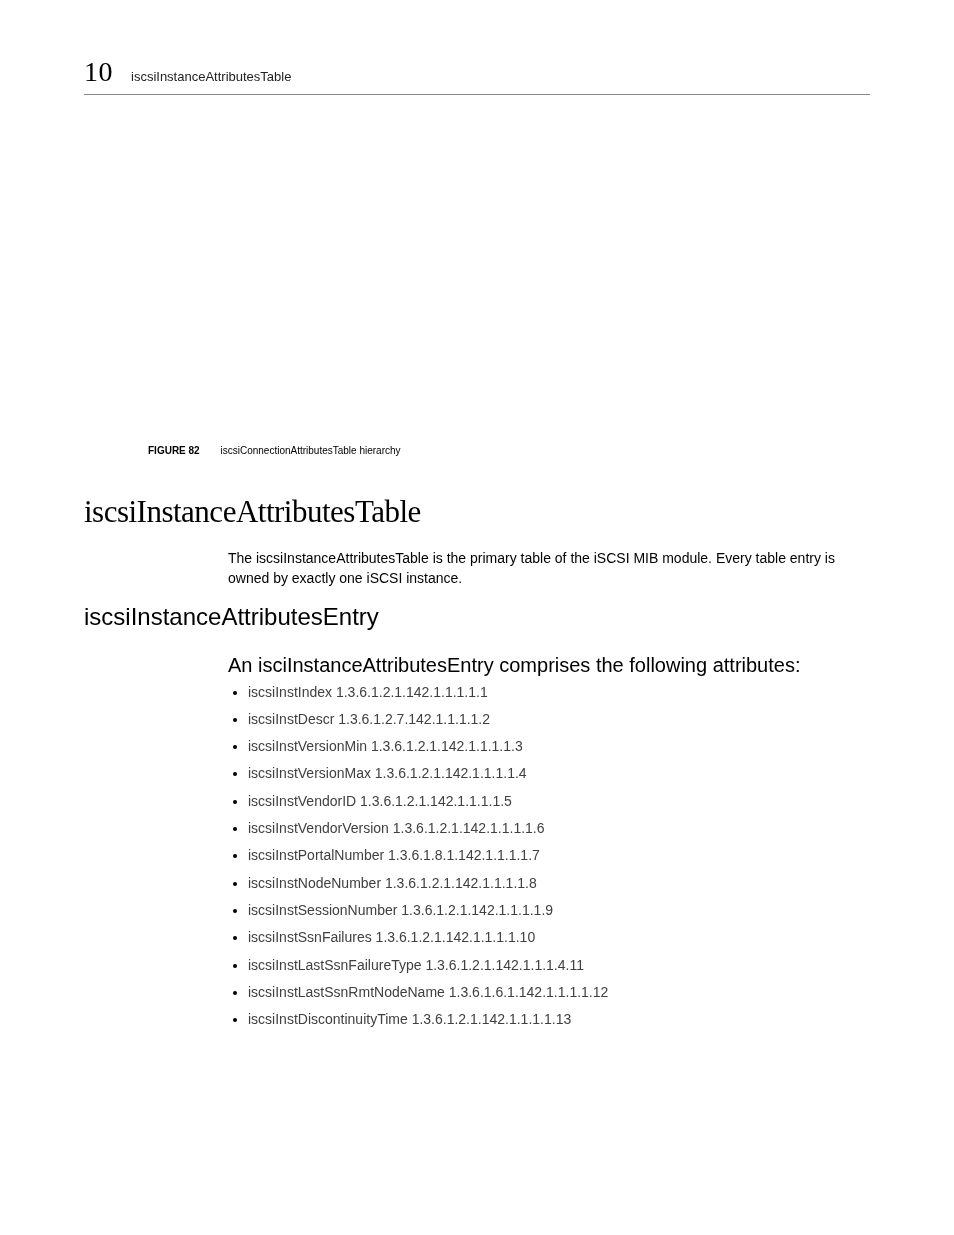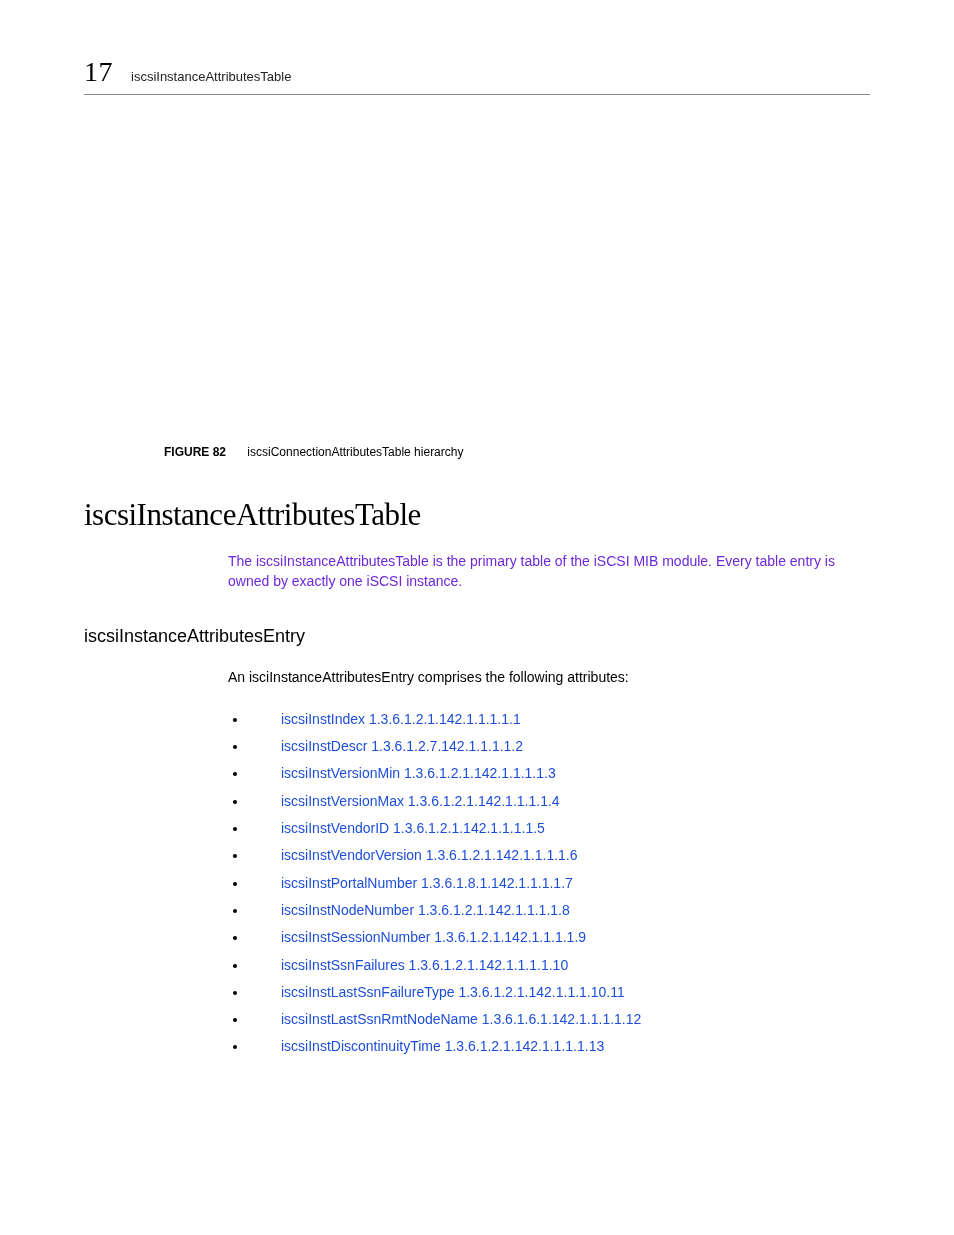"17" span.page-number { text: 17 -> 10 }
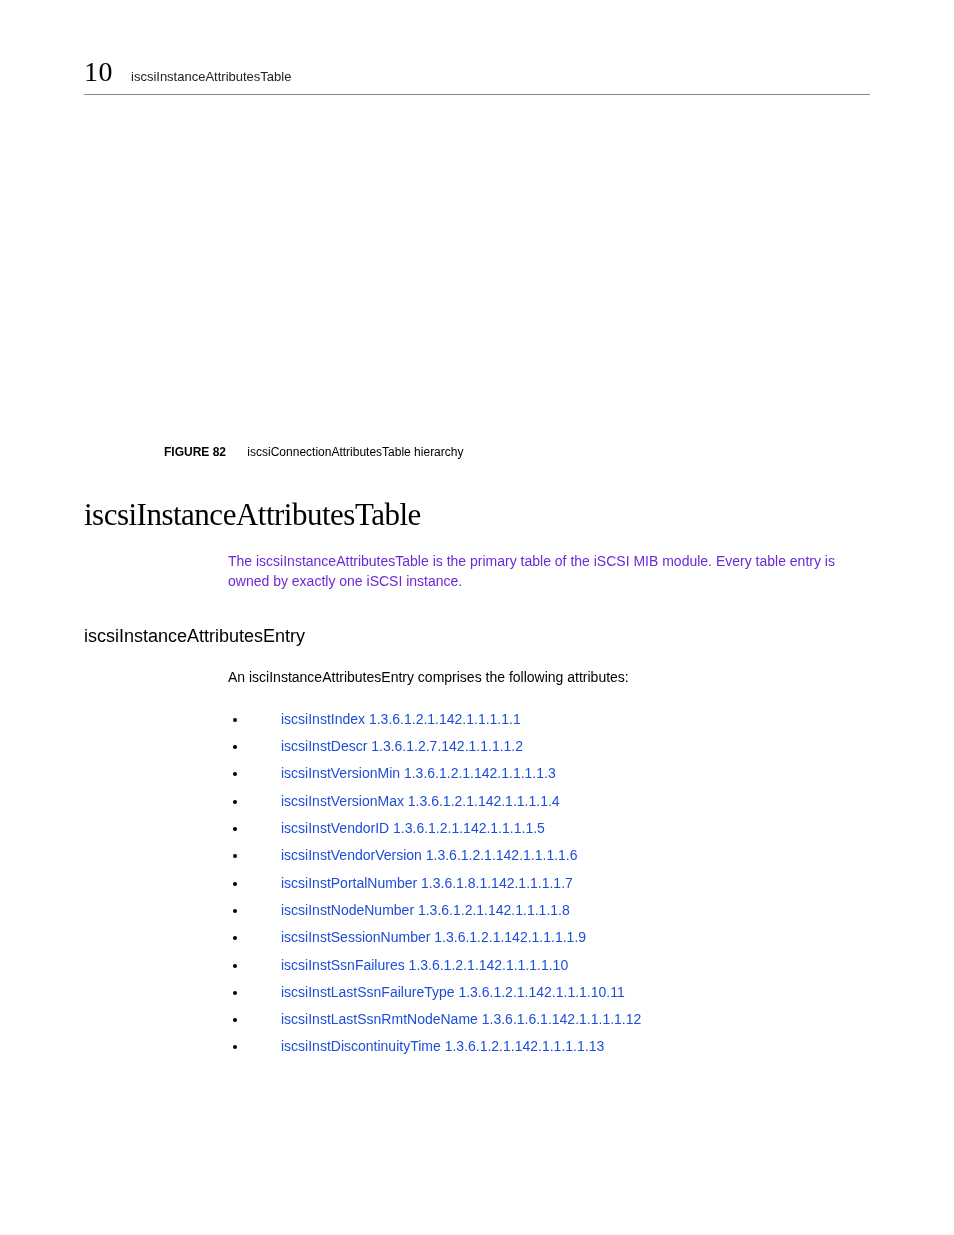"FIGURE 82 iscsiConnectionAttributesTable" .figure-caption { font-size: 12px -> 10px; margin-left: 80px -> 64px }
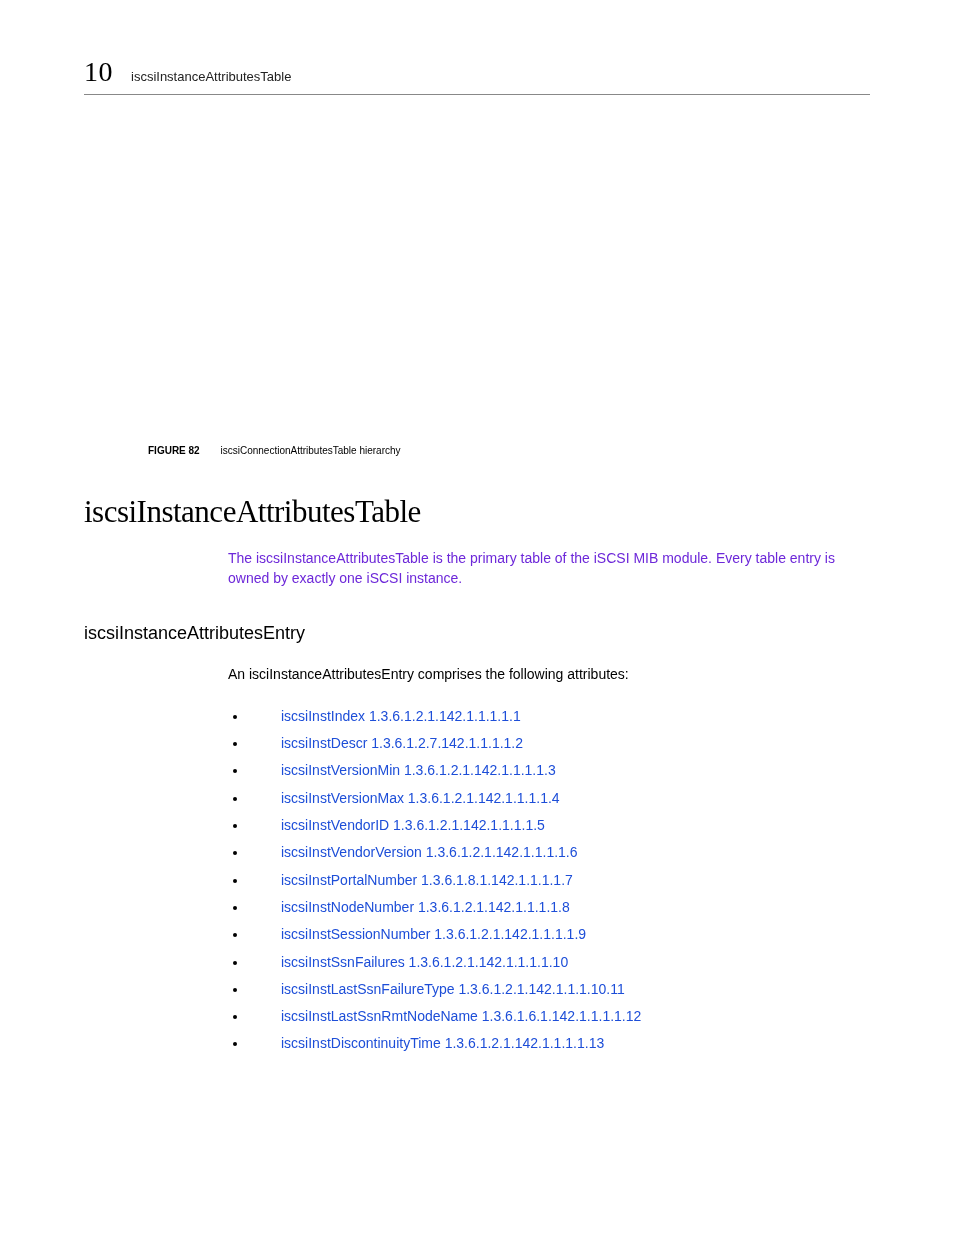"The iscsiInstanceAttributesTable is the" .intro-text { color: #6d28d9 -> #000000; margin-bottom: 34px -> 14px }
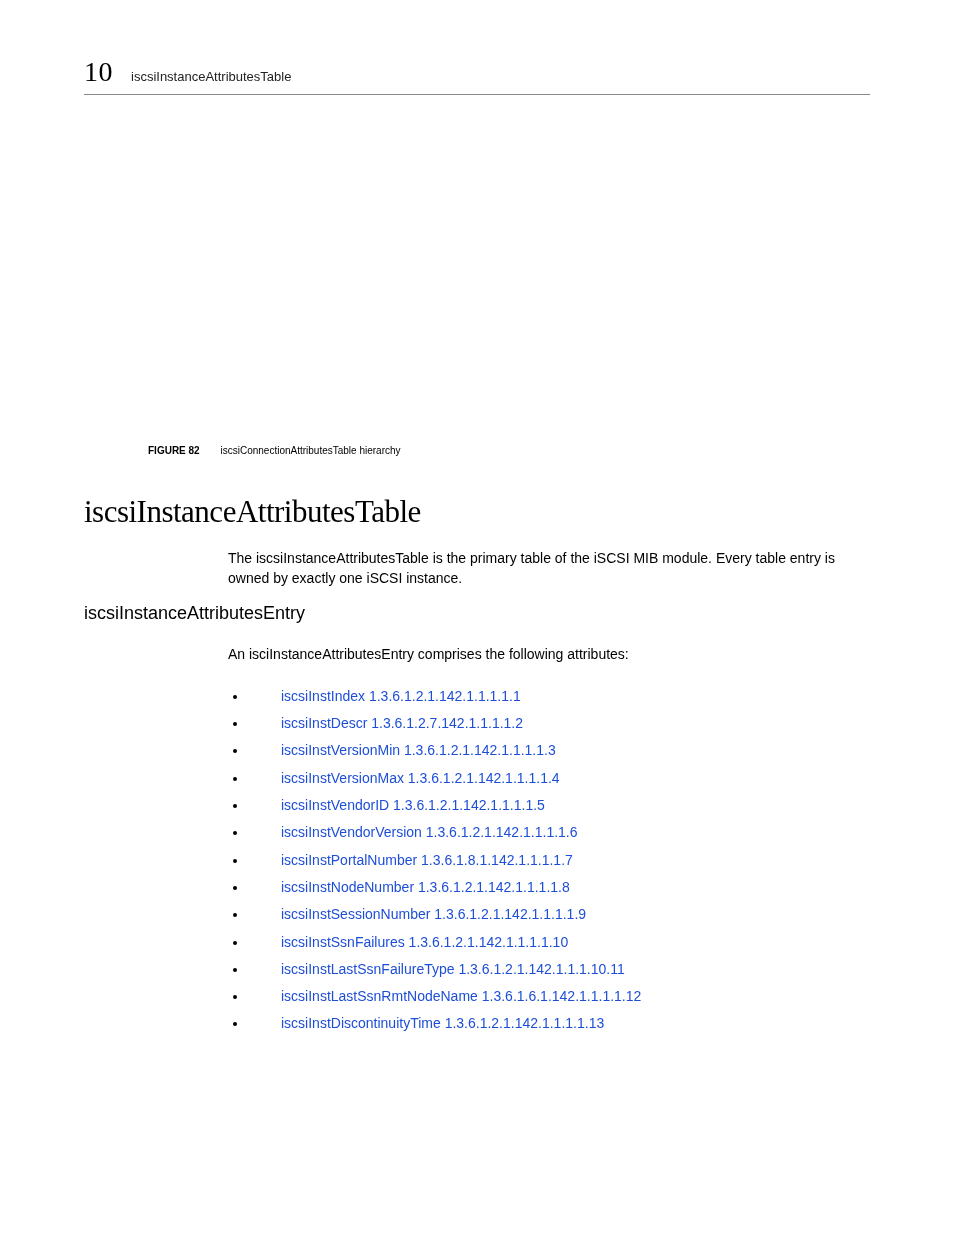"iscsiInstanceAttributesEntry" .h2 { font-size: 18px -> 24px }
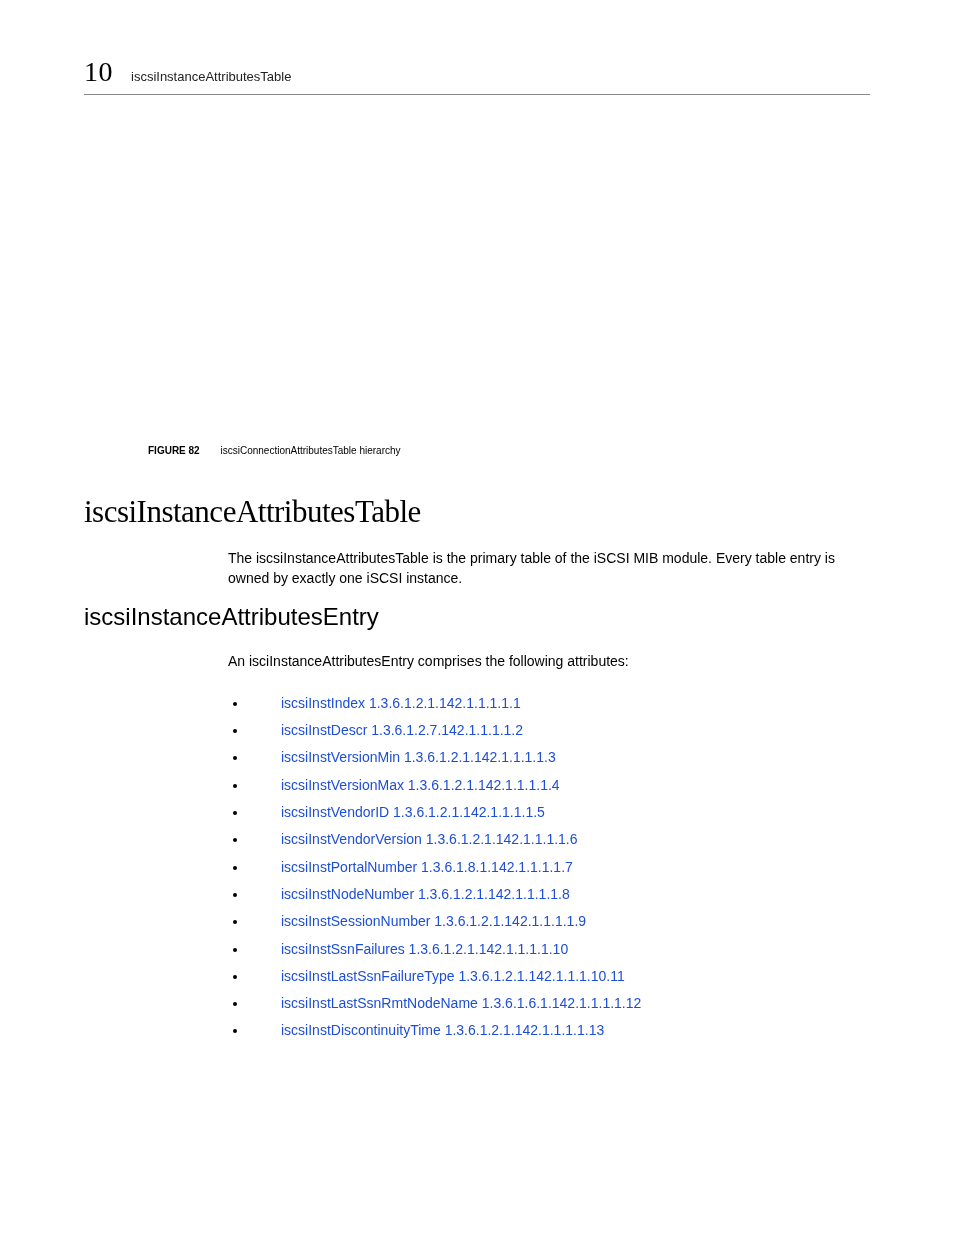"An isciInstanceAttributesEntry comprises" .sub-intro { font-size: 14px -> 20px; margin-bottom: 22px -> 2px }
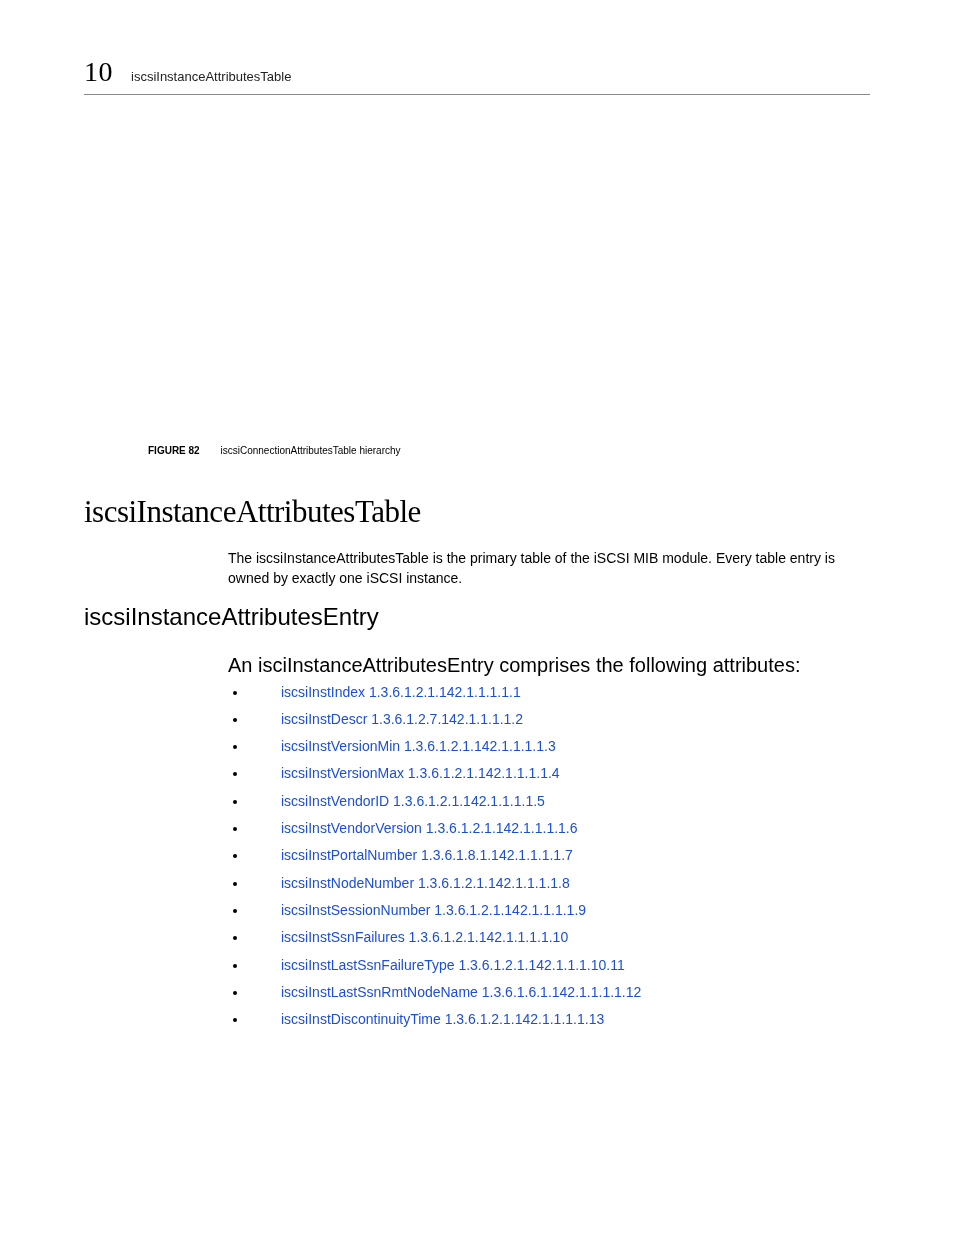"iscsiInstIndex 1.3.6.1.2.1.142.1.1.1.1.1" .link { color: #1d4ed8 -> #404040; margin-left: 33px -> none }
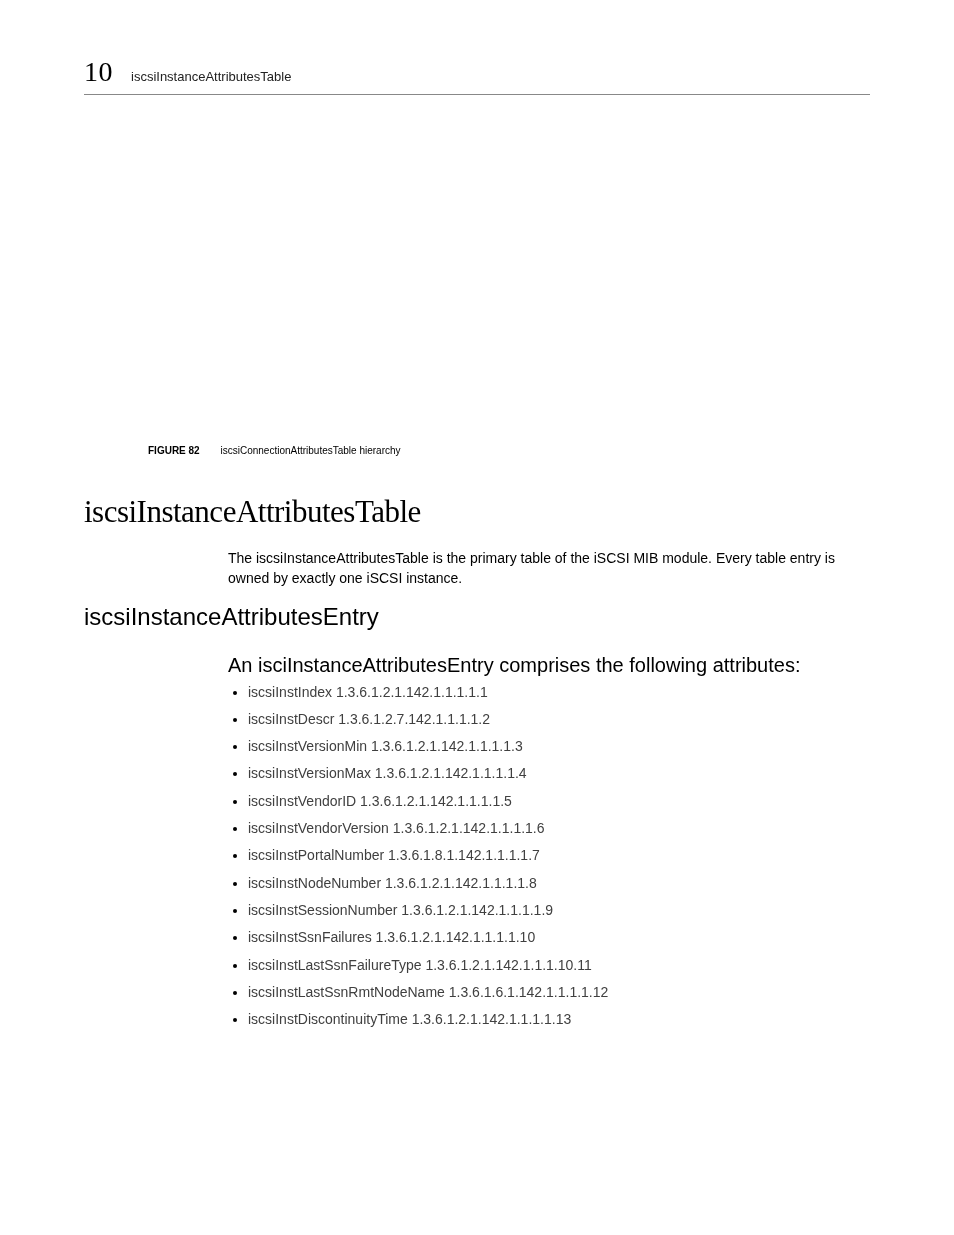"iscsiInstLastSsnFailureType" span.link { text: 1.3.6.1.2.1.142.1.1.1.10.11 -> 1.3.6.1.2.1.142.1.1.1.4.11 }
